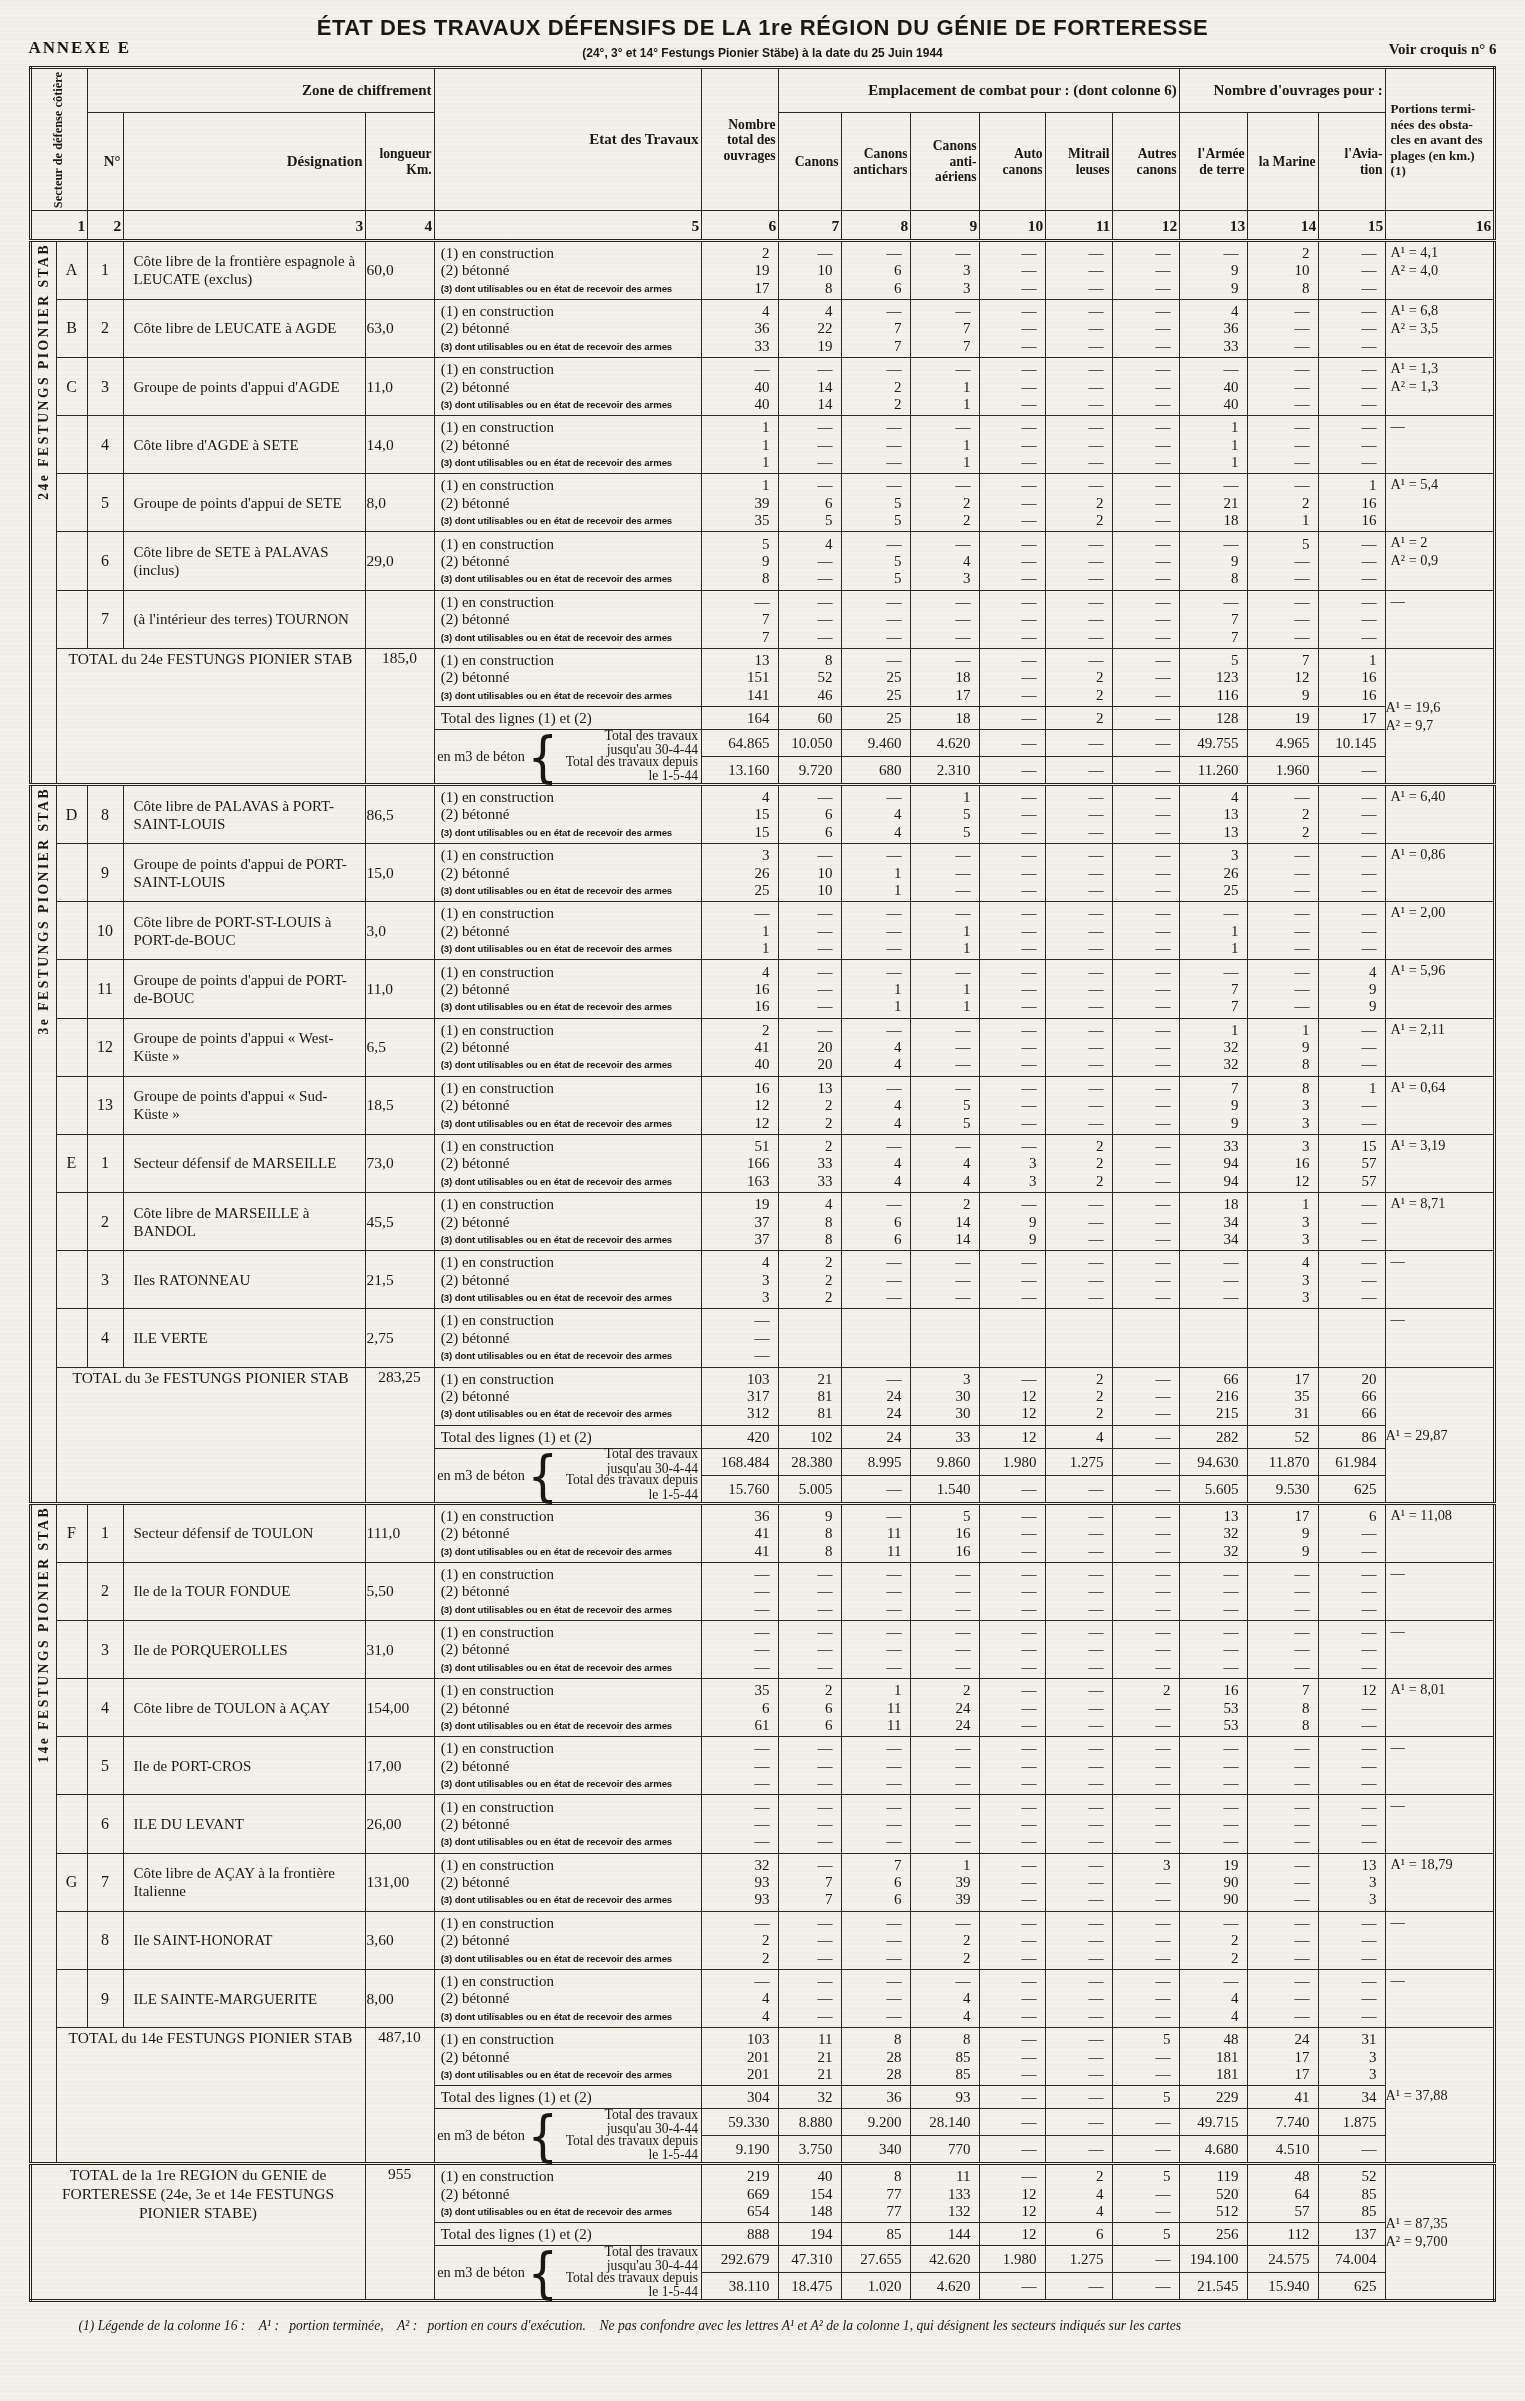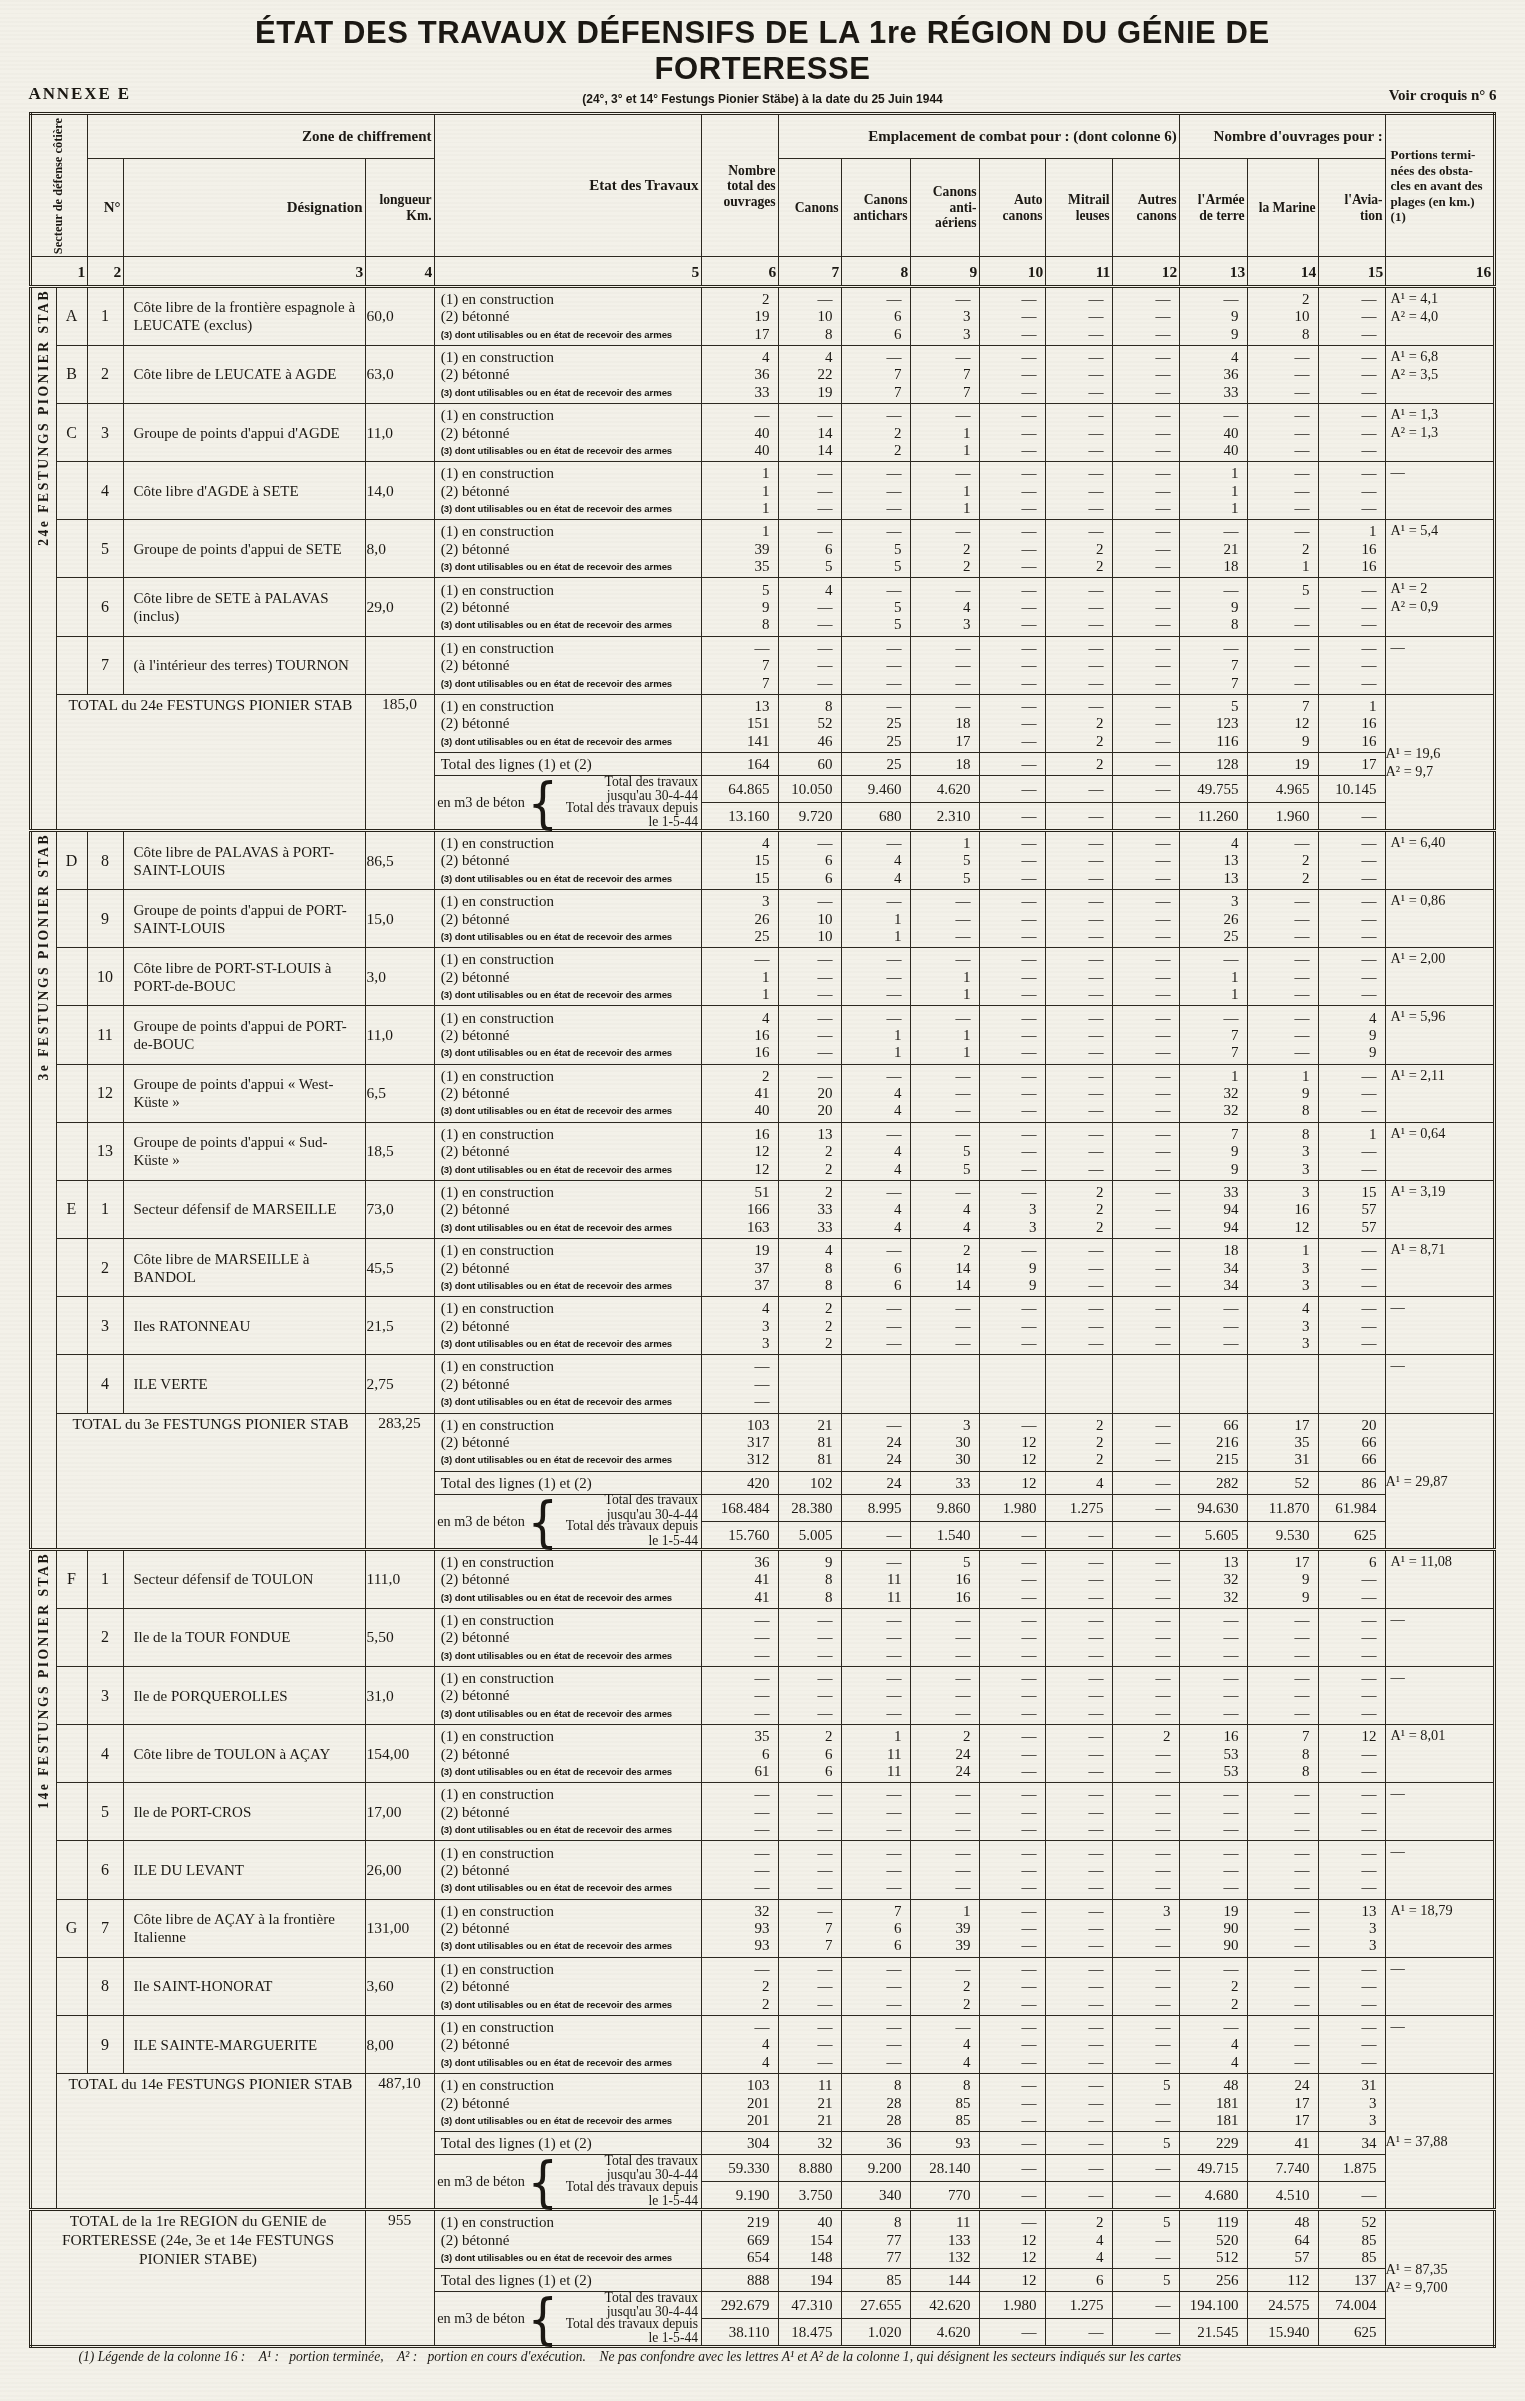"ÉTAT DES TRAVAUX DÉFENSIFS DE" .title { font-size: 31px -> 22px }
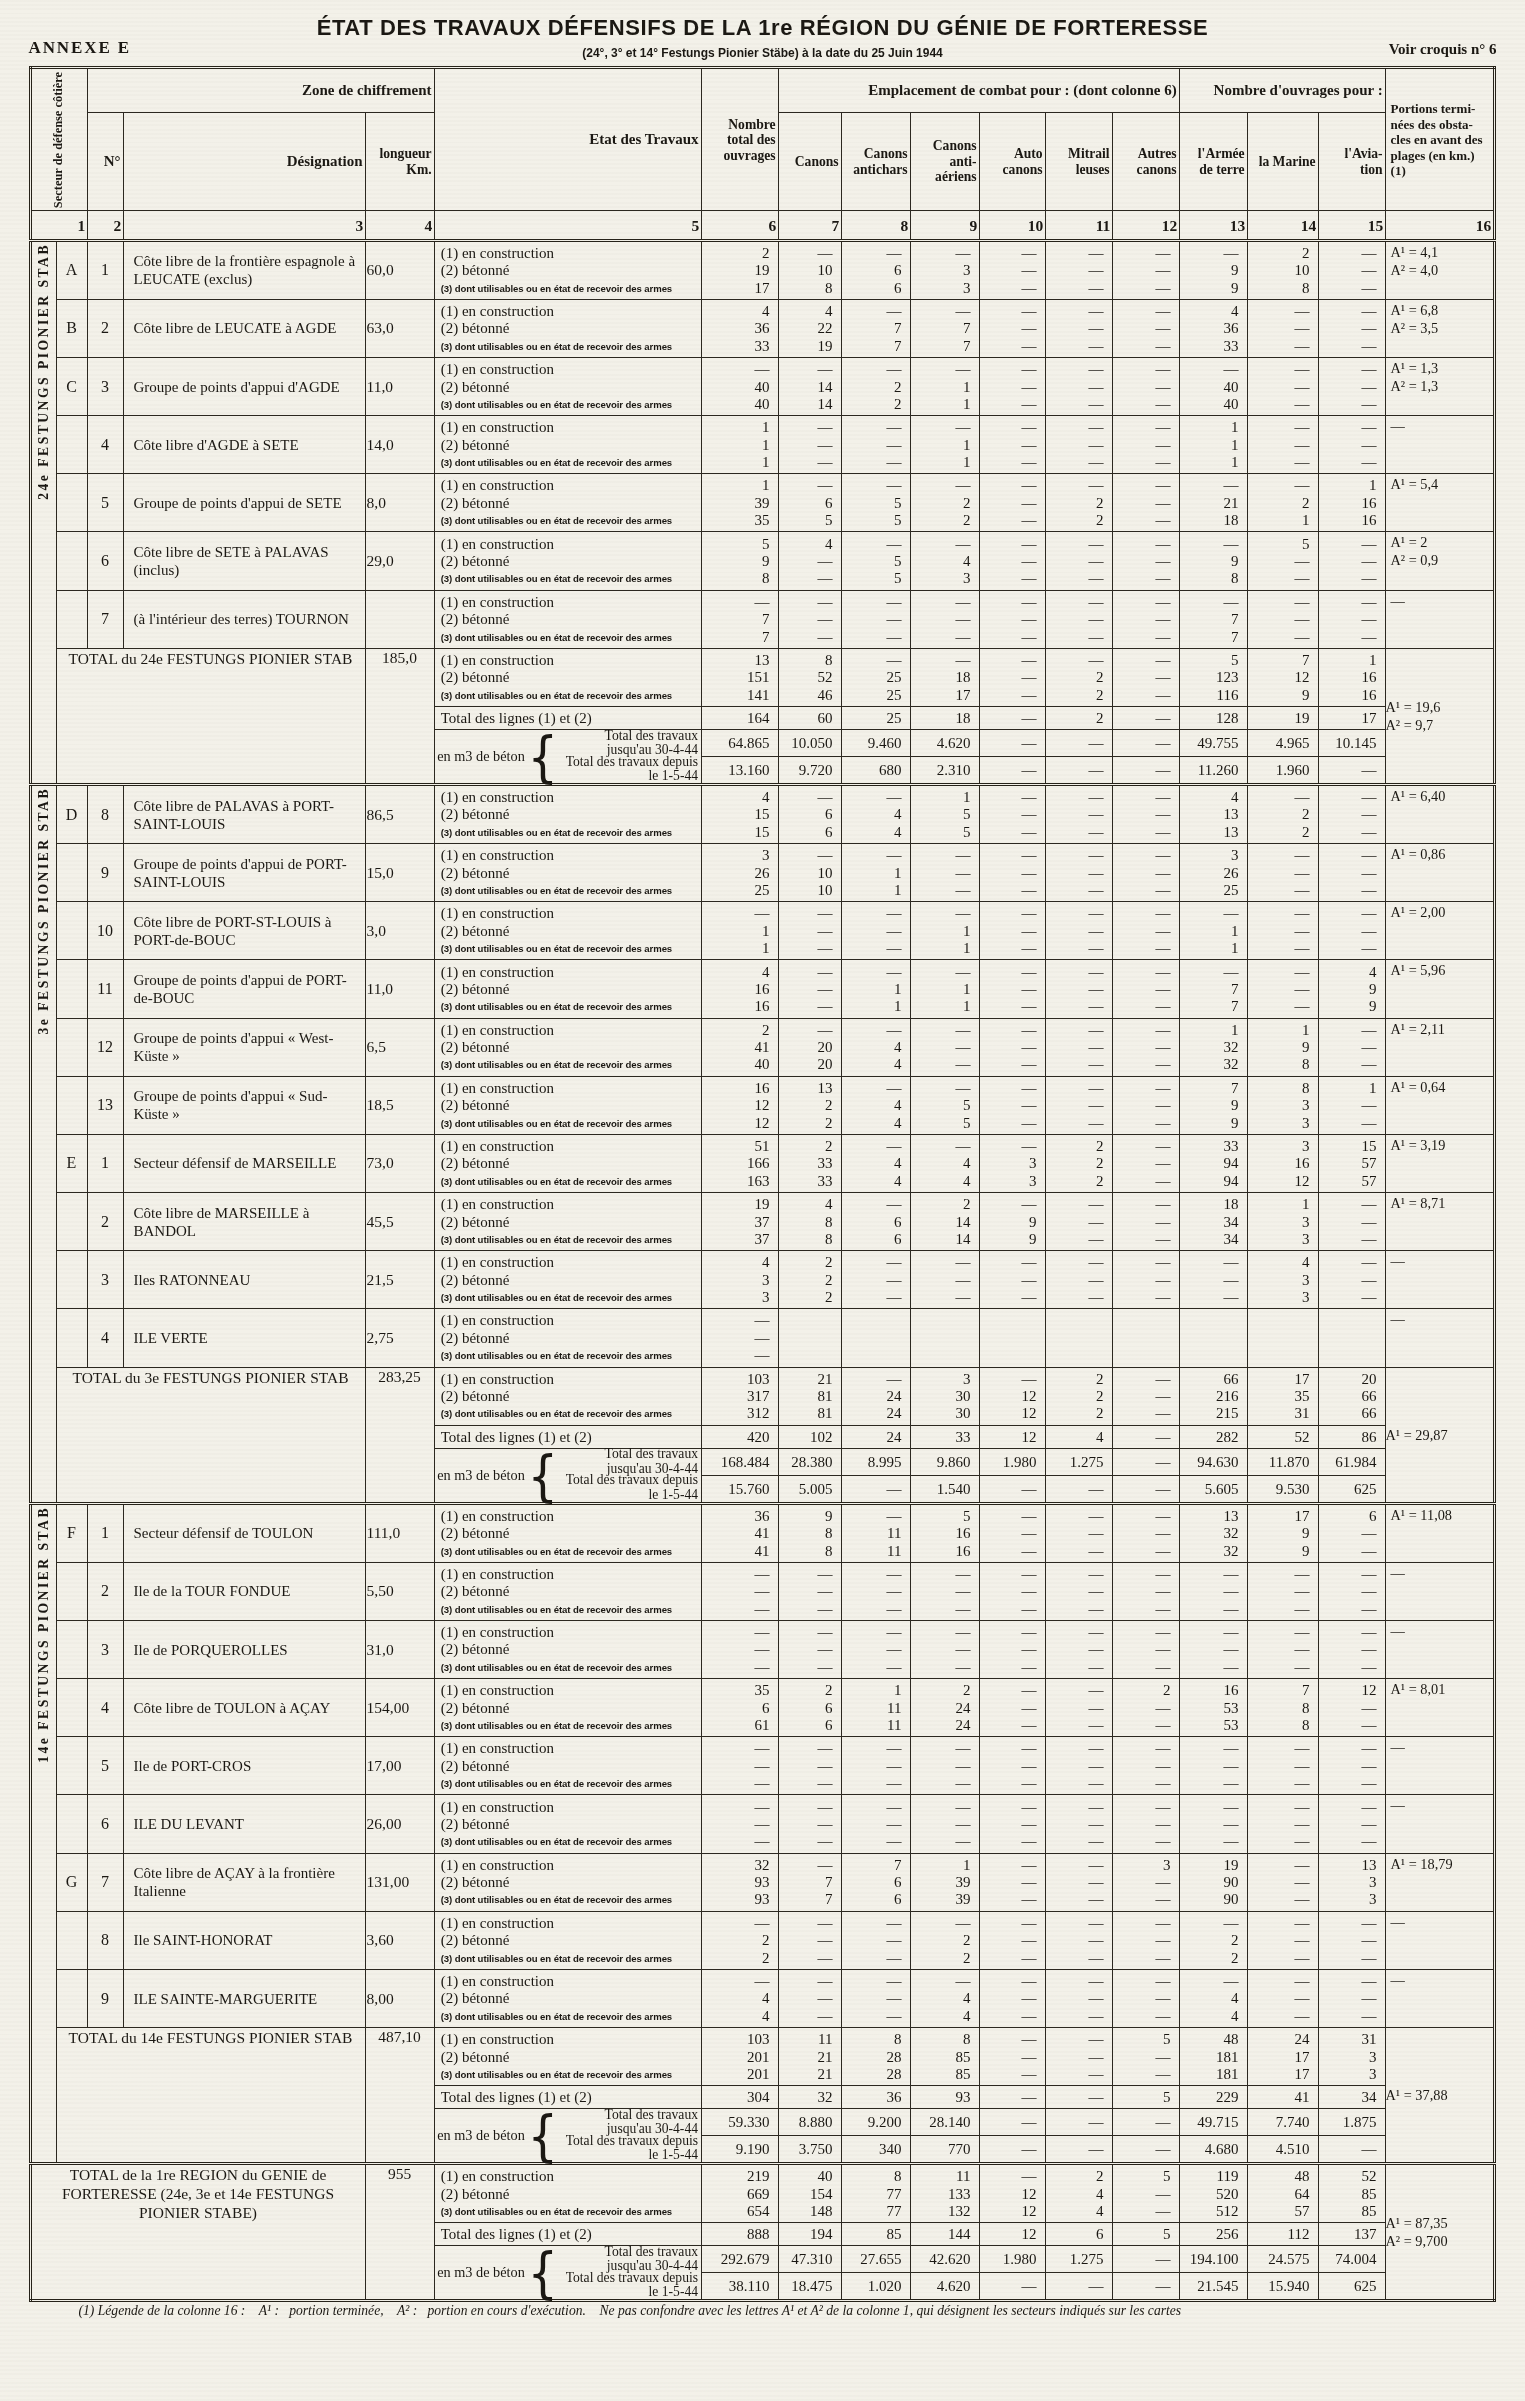"(1) Légende de la colonne" .footnote { margin-top: 1px -> 16px }
